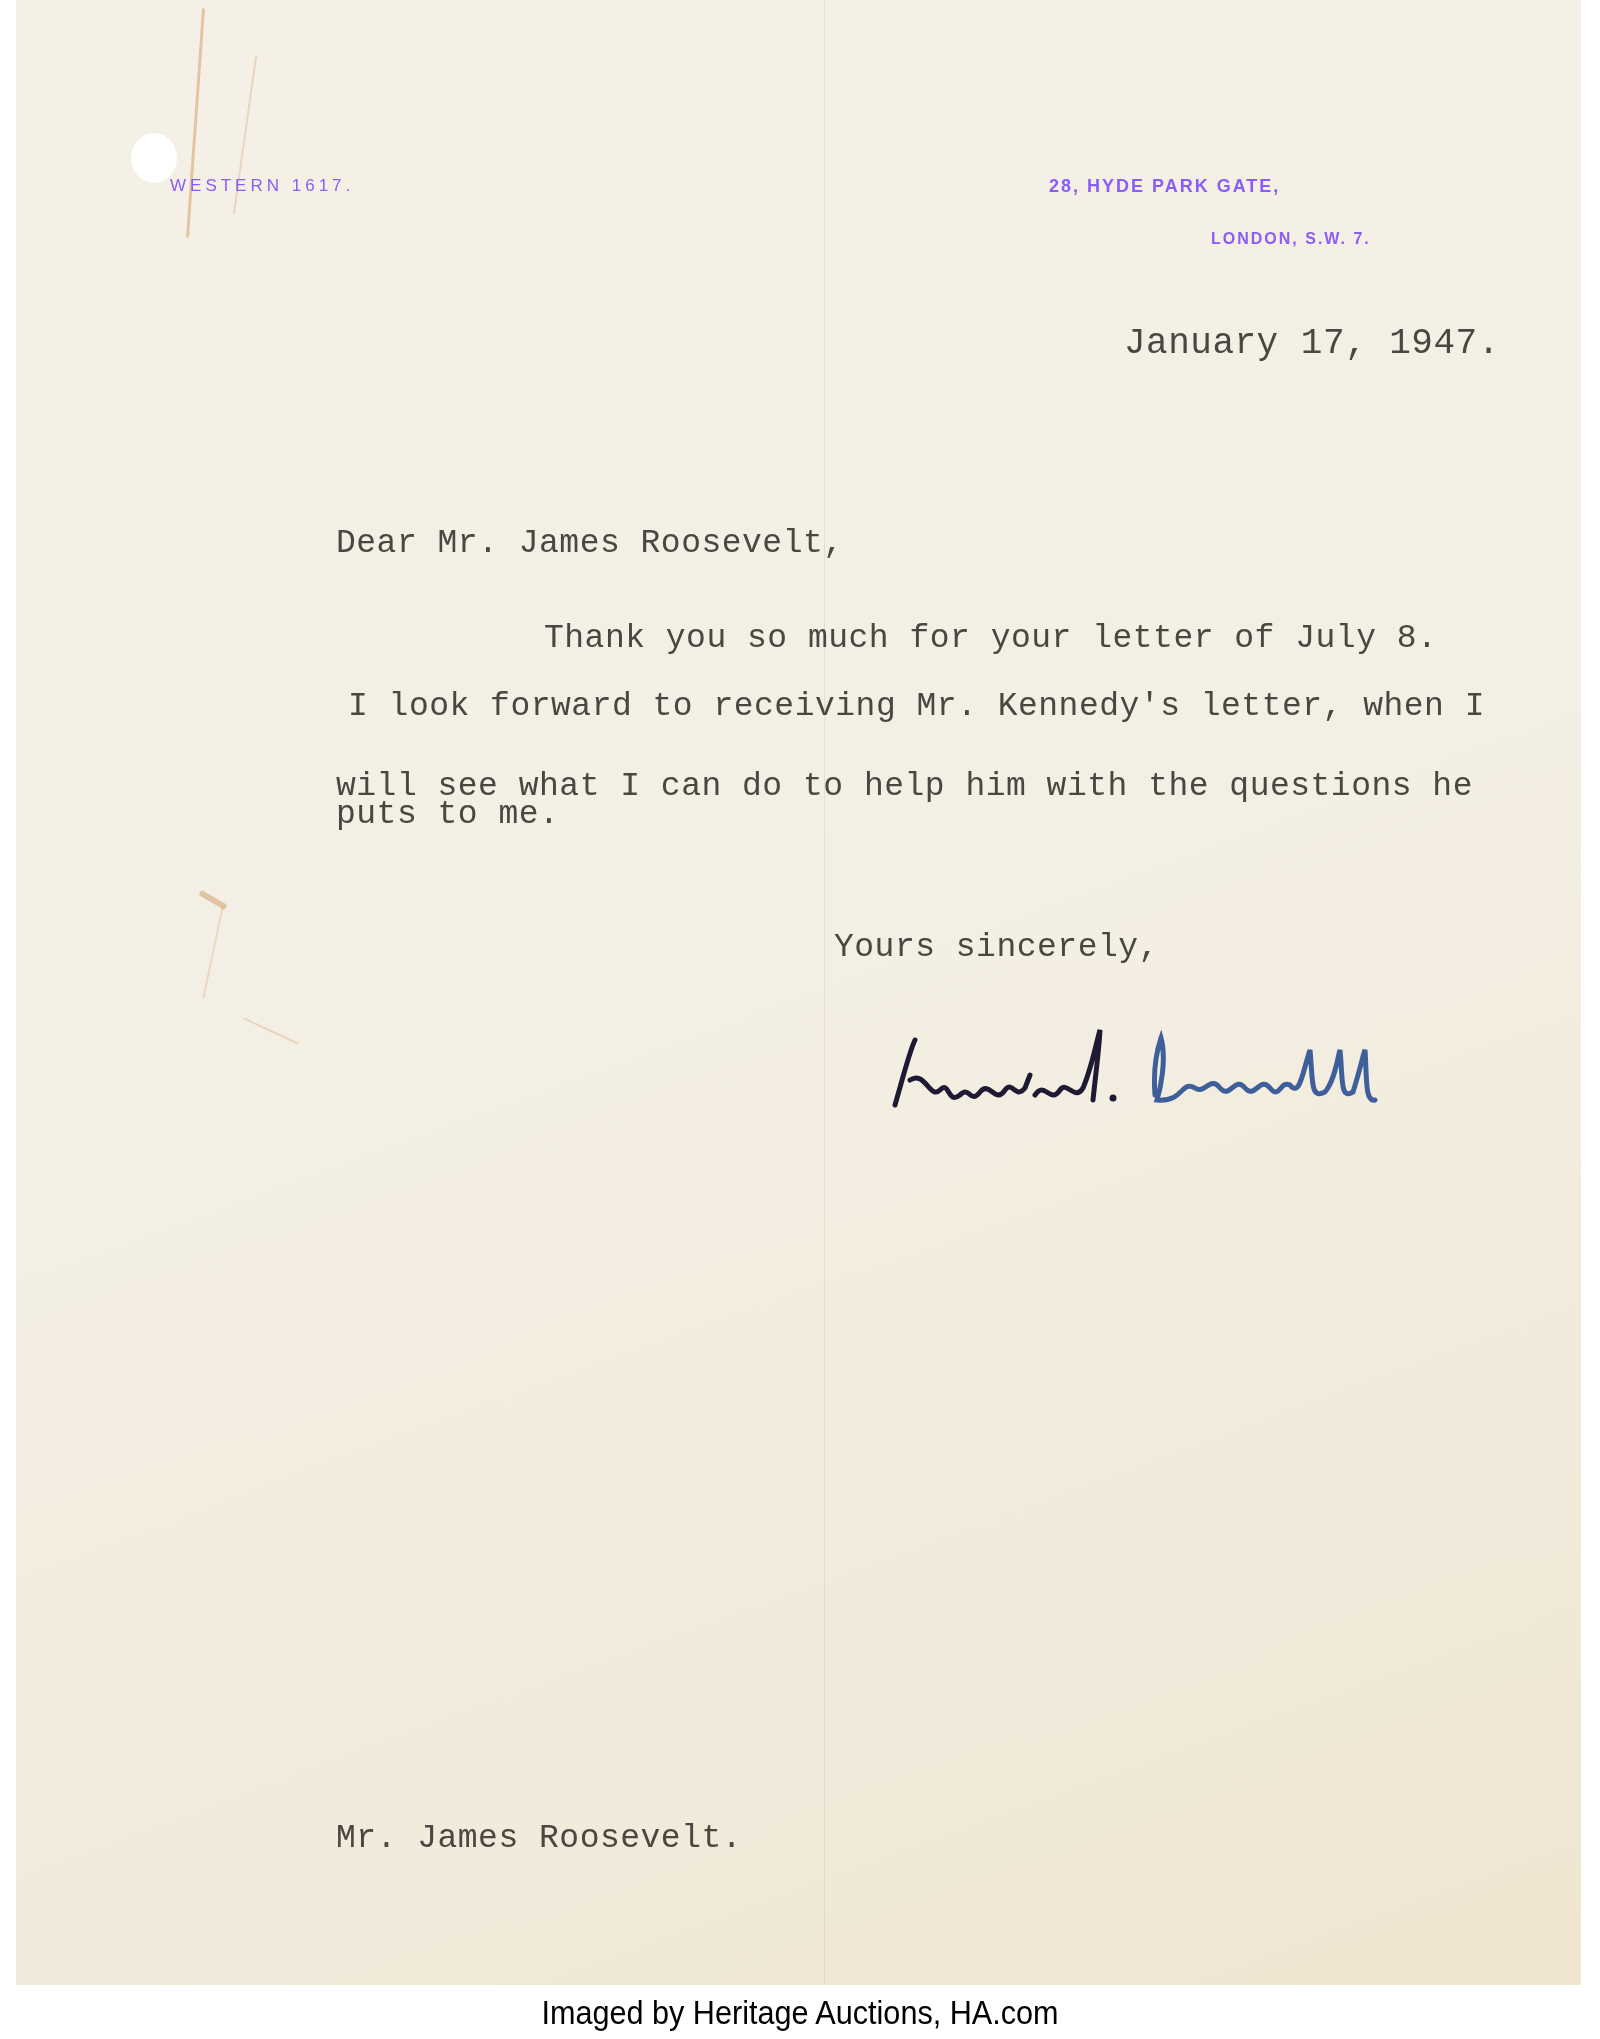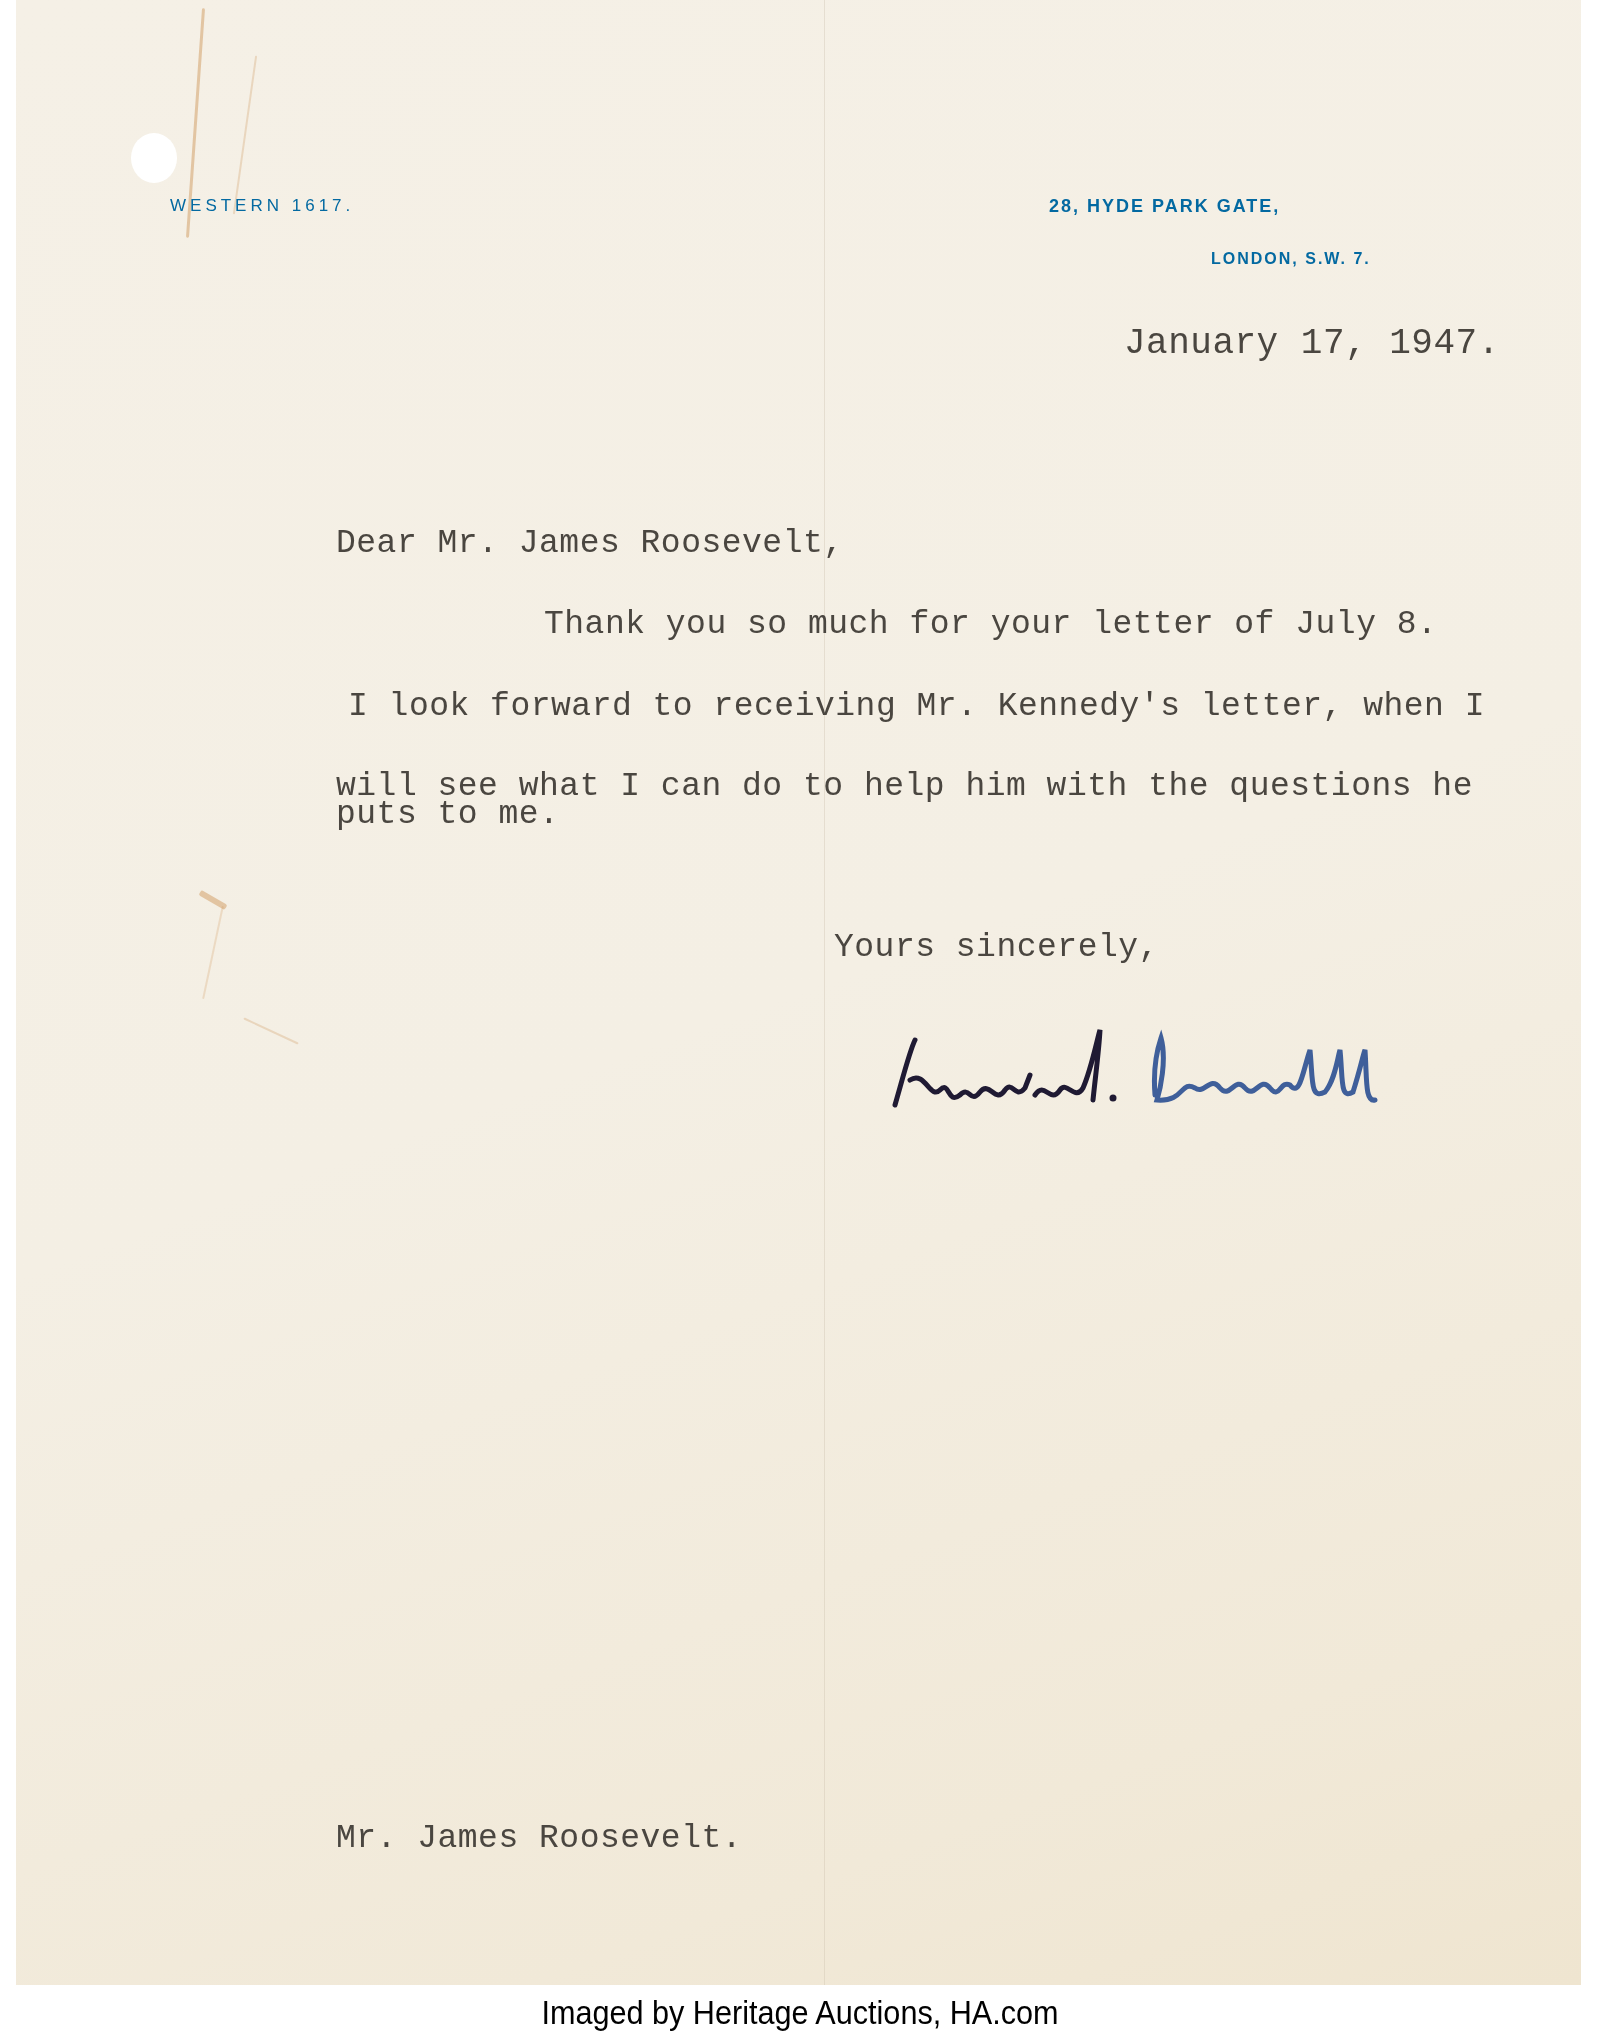"WESTERN 1617." .letterhead { color: #0369a1 -> #8b5cf6; margin-top: 20px -> none }
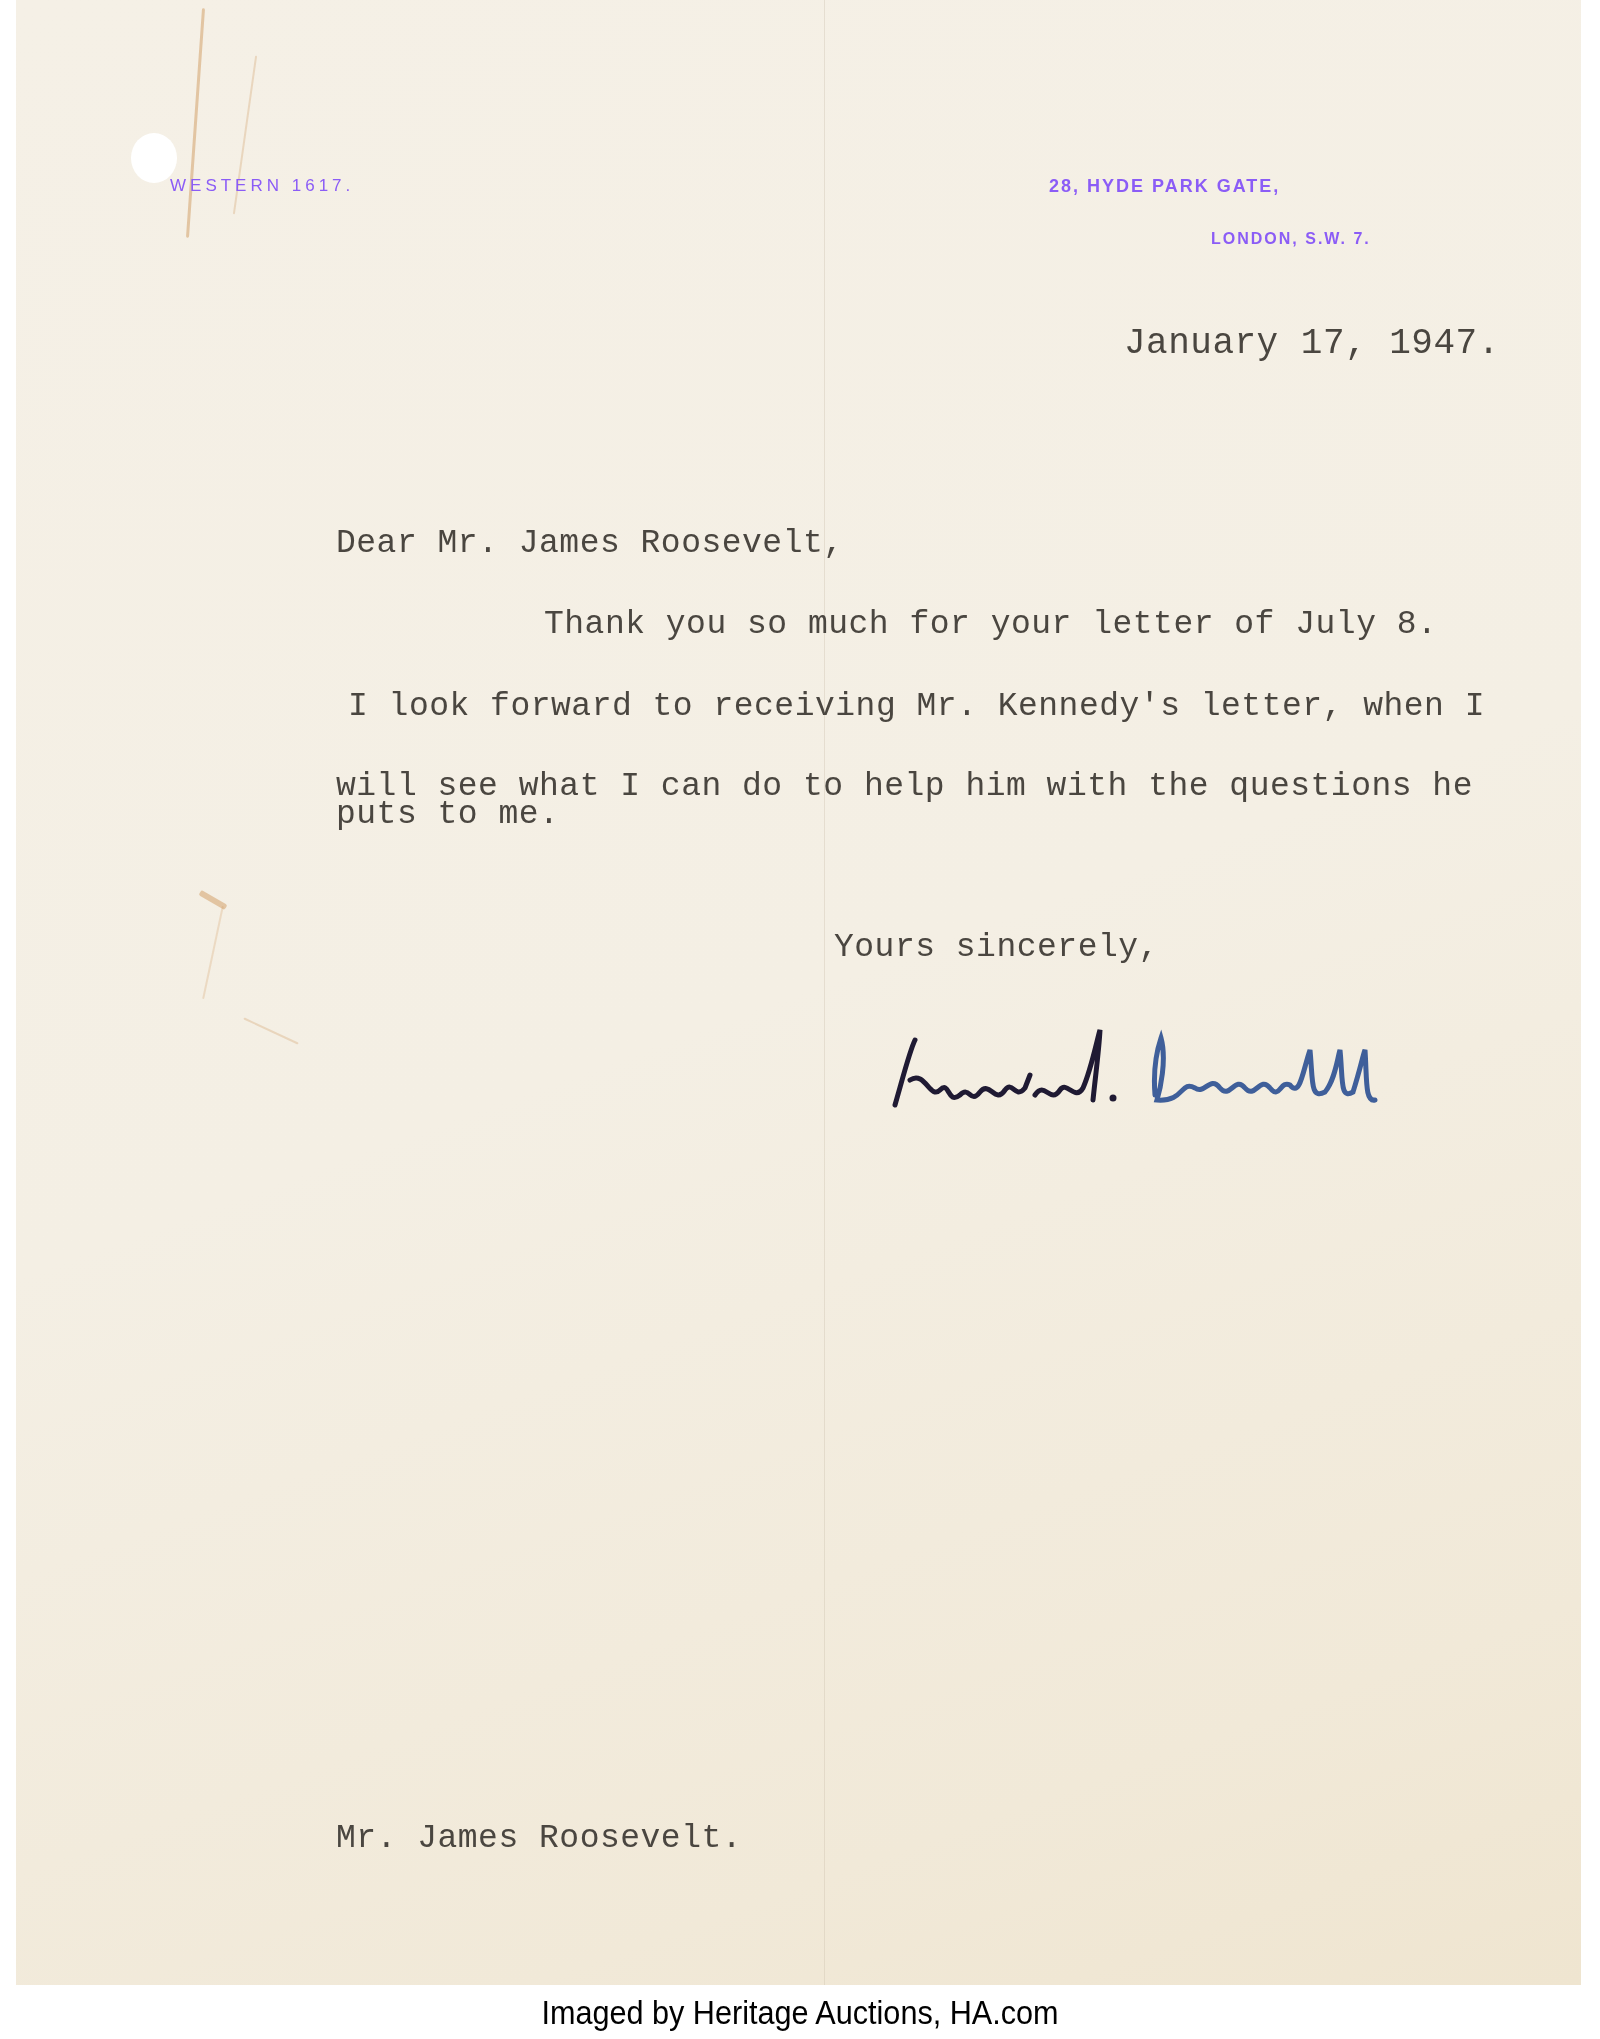"Thank you so much for" .line1 { top: 606px -> 620px }
